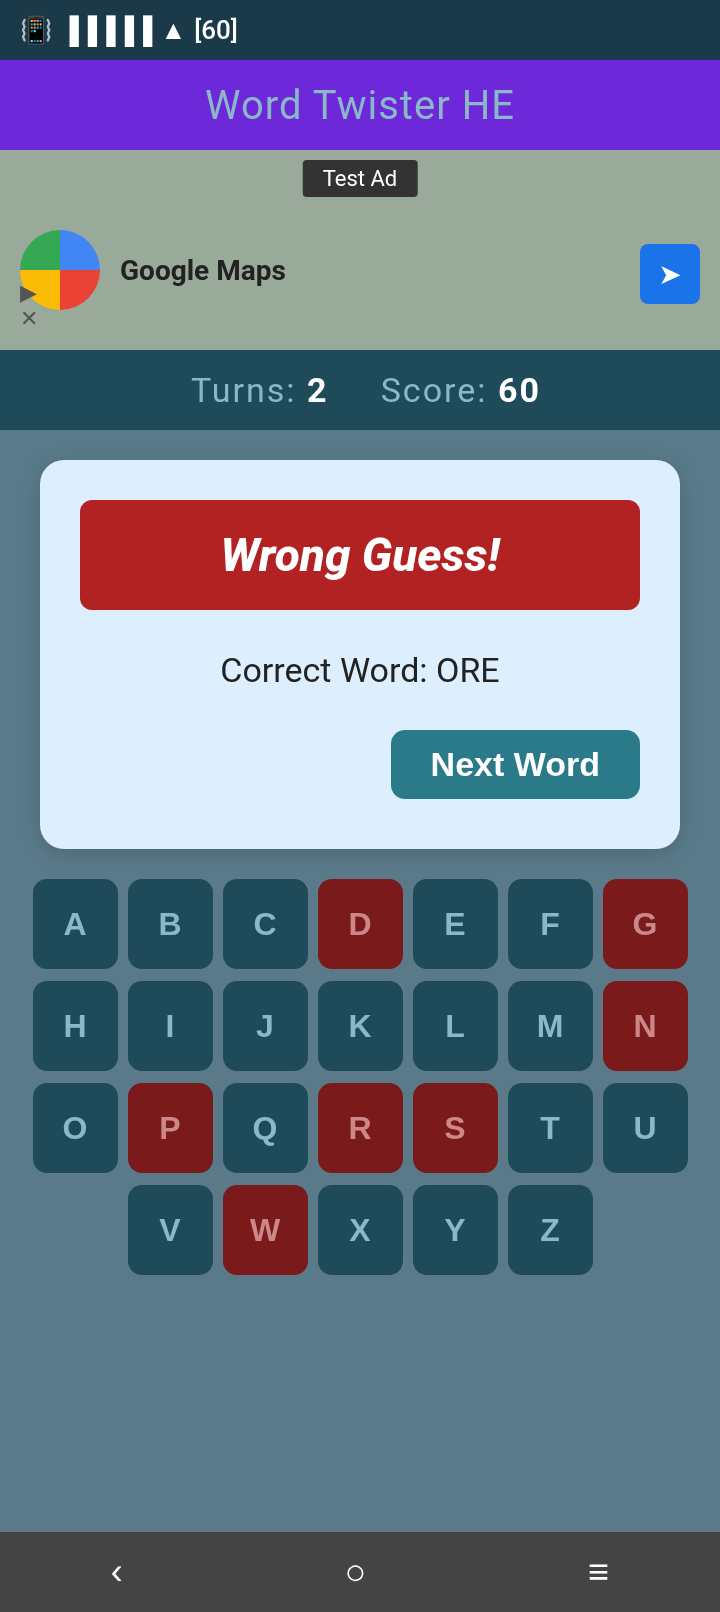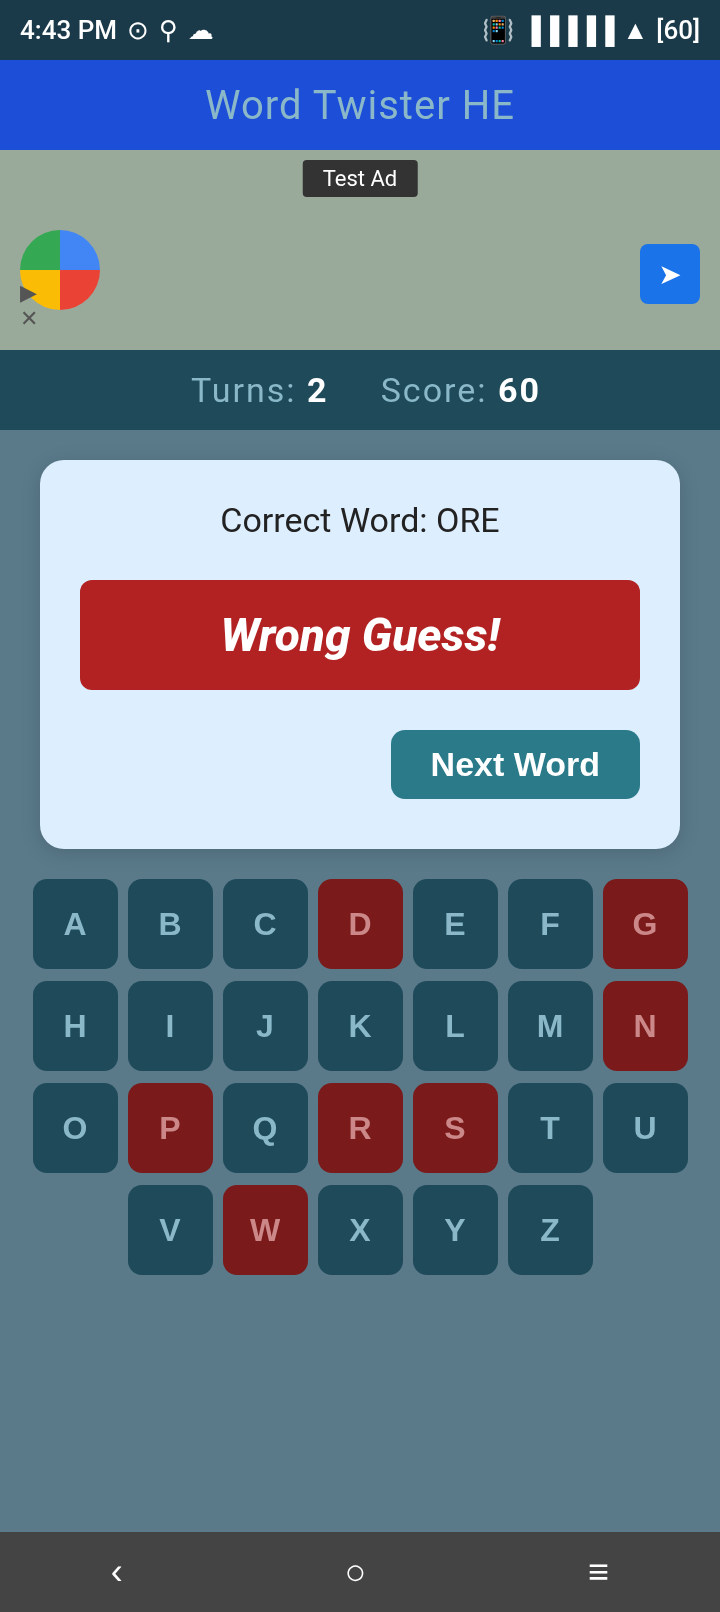"4:43 PM" div.status-left { html: <div> <span>4:43 PM</span> <span>⊙</span> <span>⚲</span> <span>☁</span> </div> -> none }
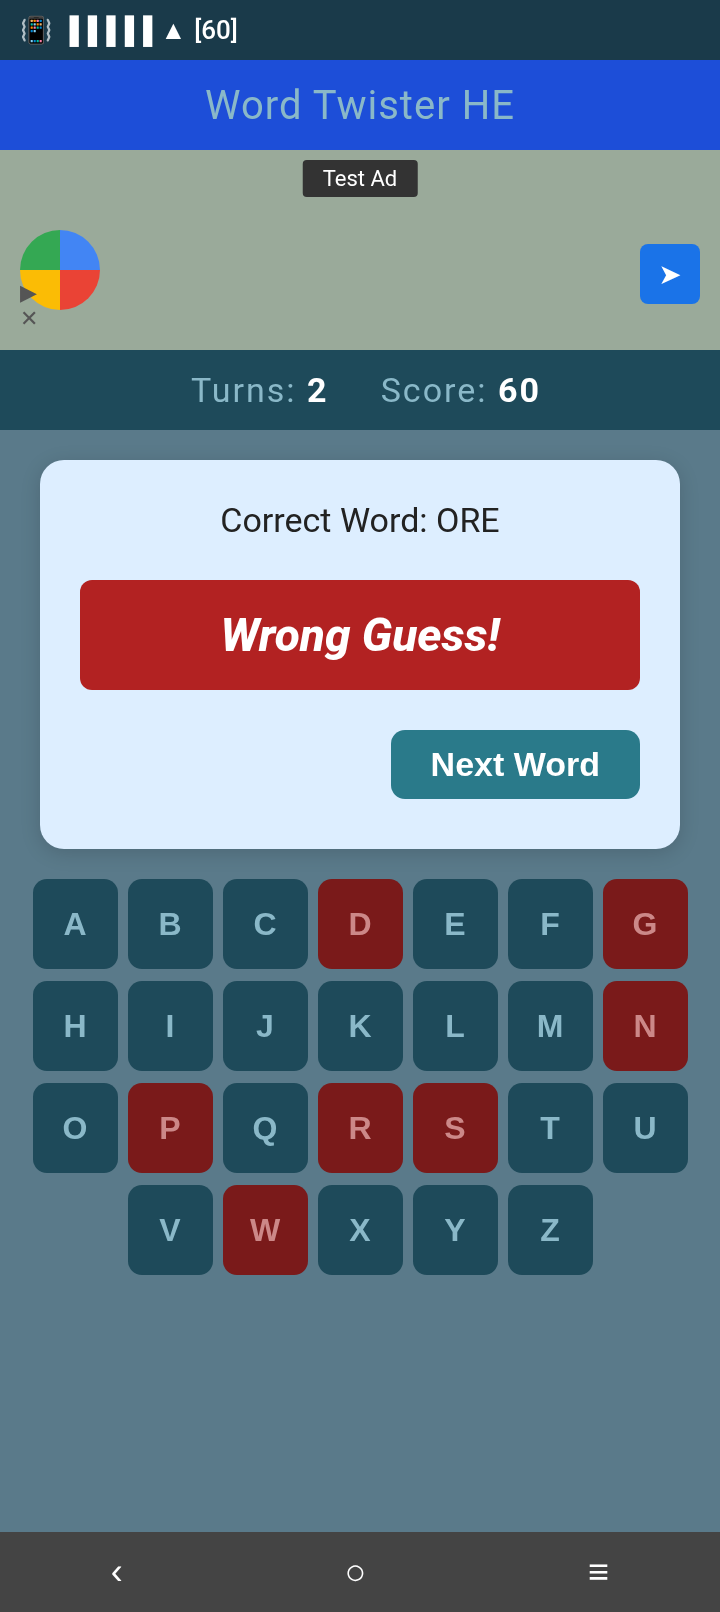"Word Twister HE" #title-bar { background-color: #1d4ed8 -> #6d28d9 }
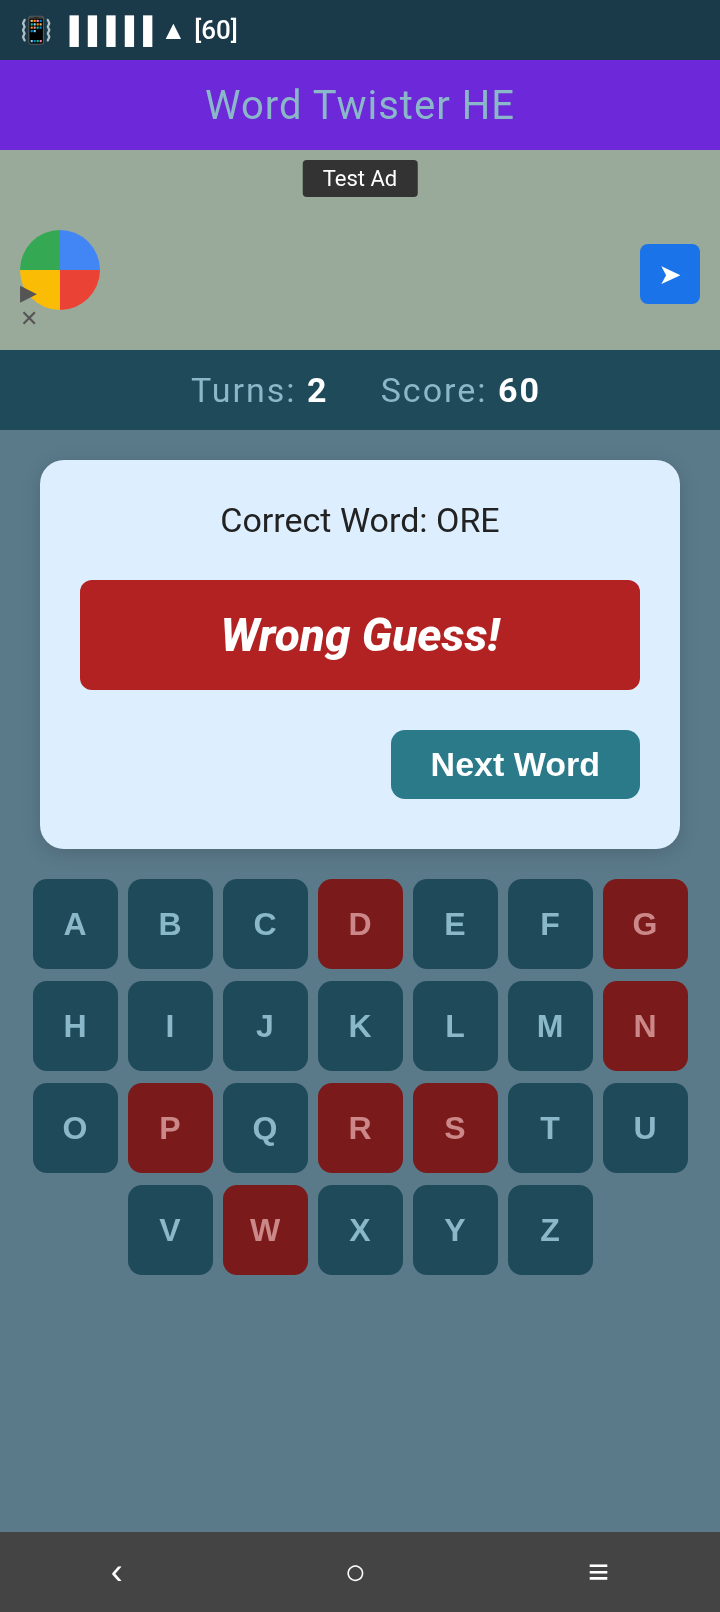"Google Maps" div.ad-title { html: none -> <div>Google Maps</div> }
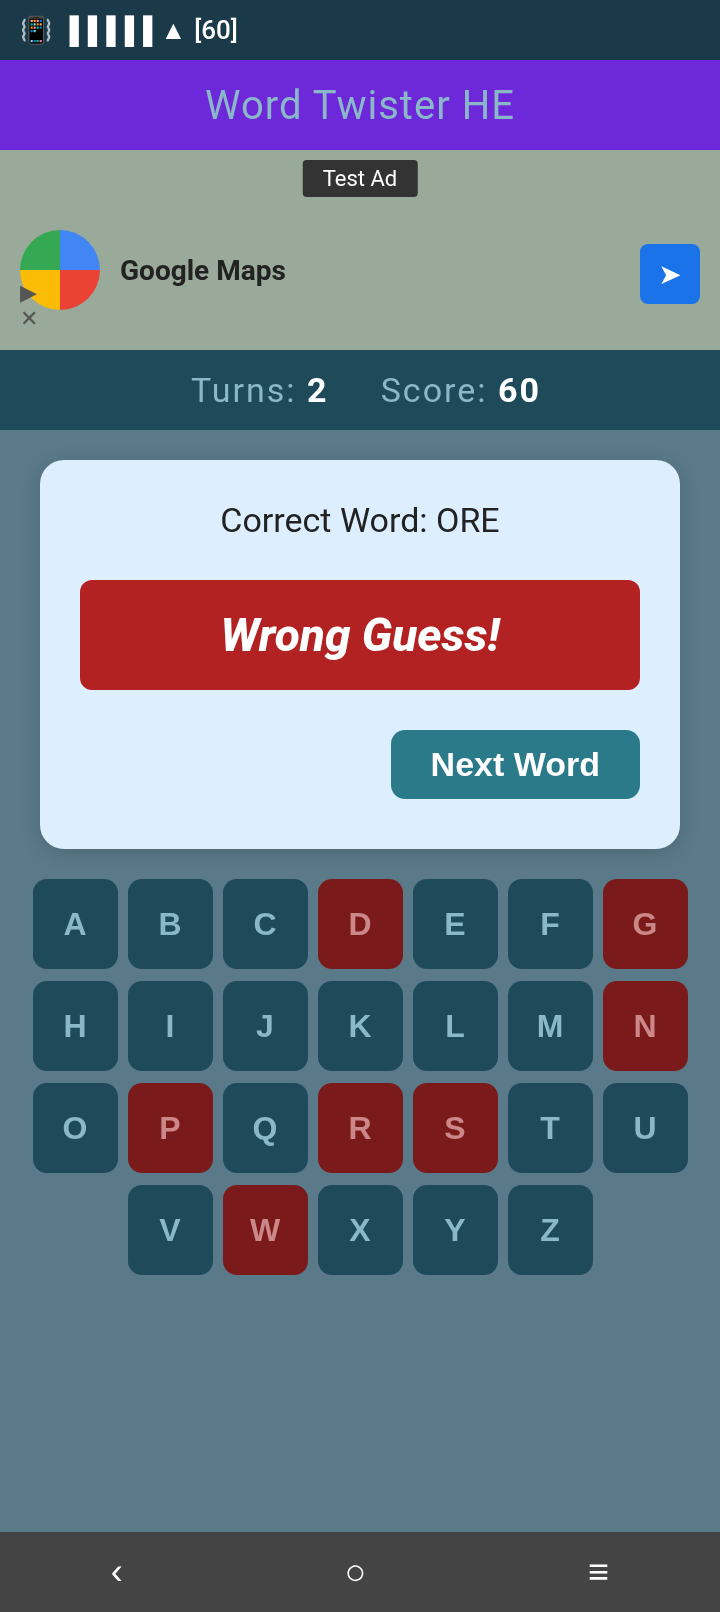"Correct Word: ORE" div { order: before "Wrong Guess!" -> after "Wrong Guess!" }
